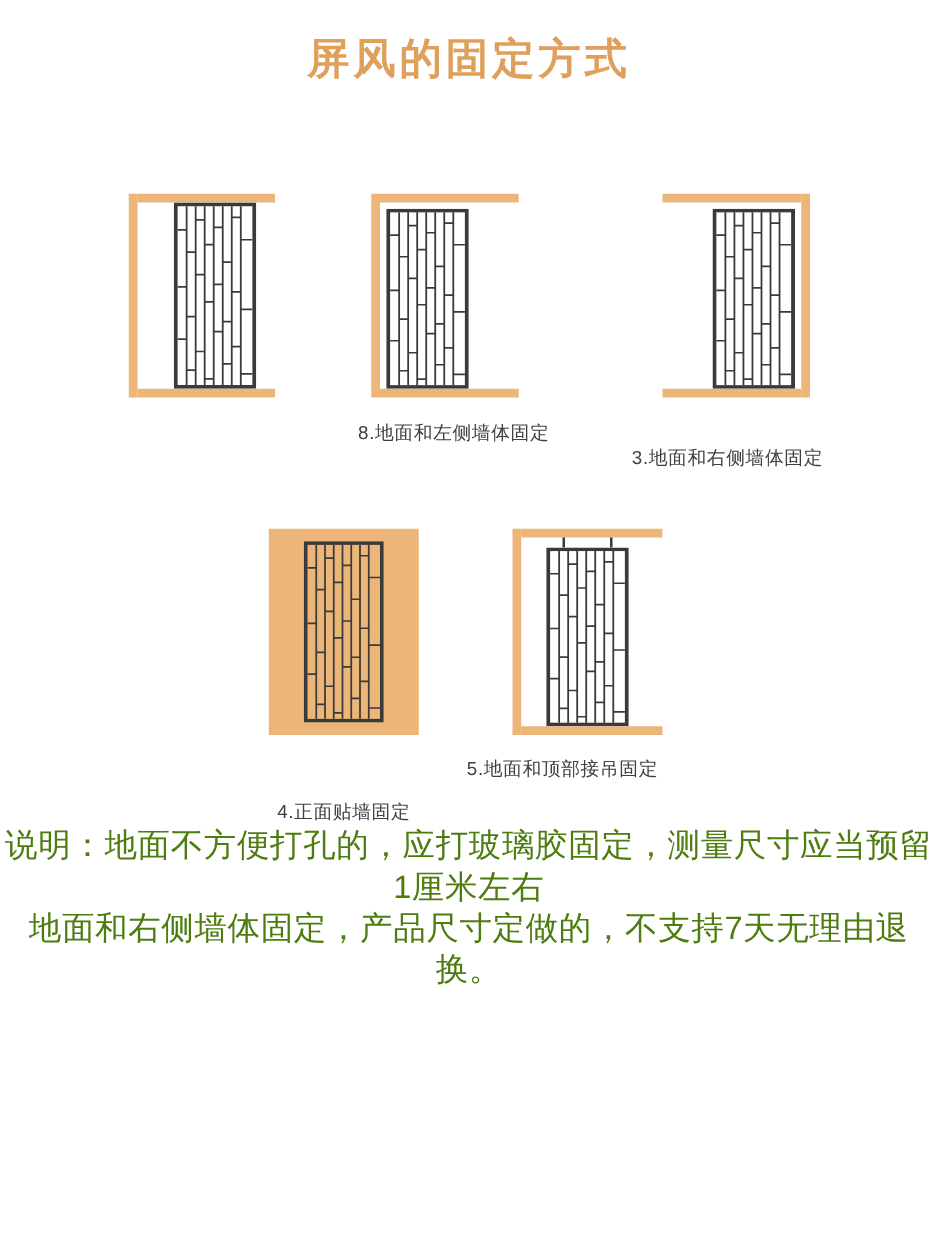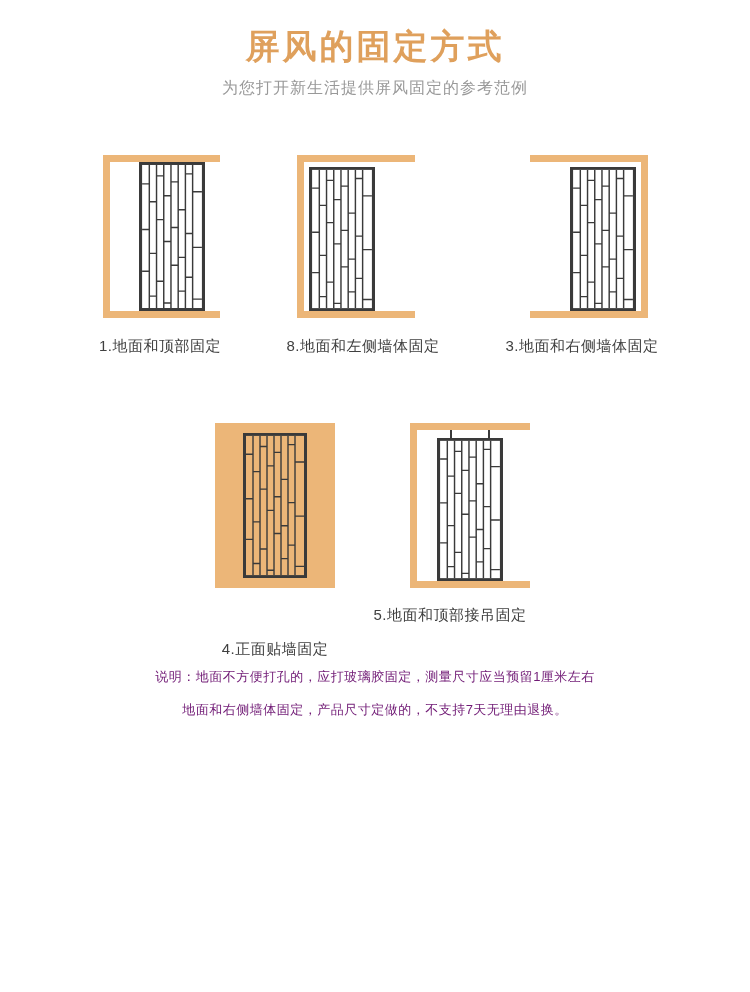"为您打开新生活提供屏风固定的参考范例" div.subtitle { html: <div>为您打开新生活提供屏风固定的参考范例</div> -> none }
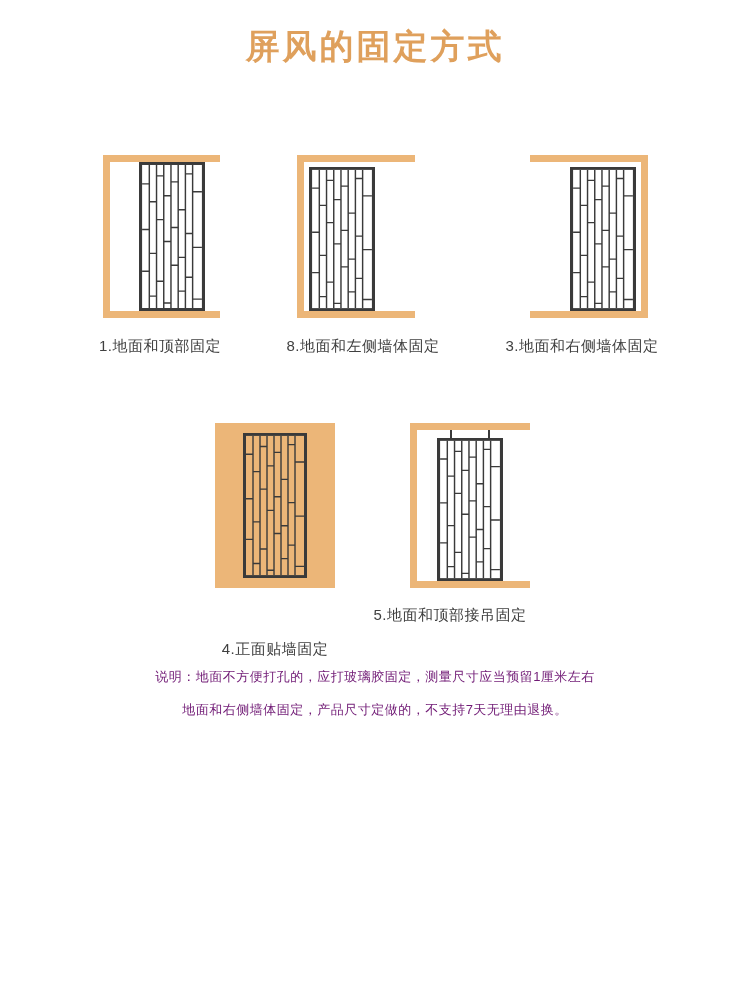"1.地面和顶部固定" div.caption { html: <div>1.地面和顶部固定</div> -> none }
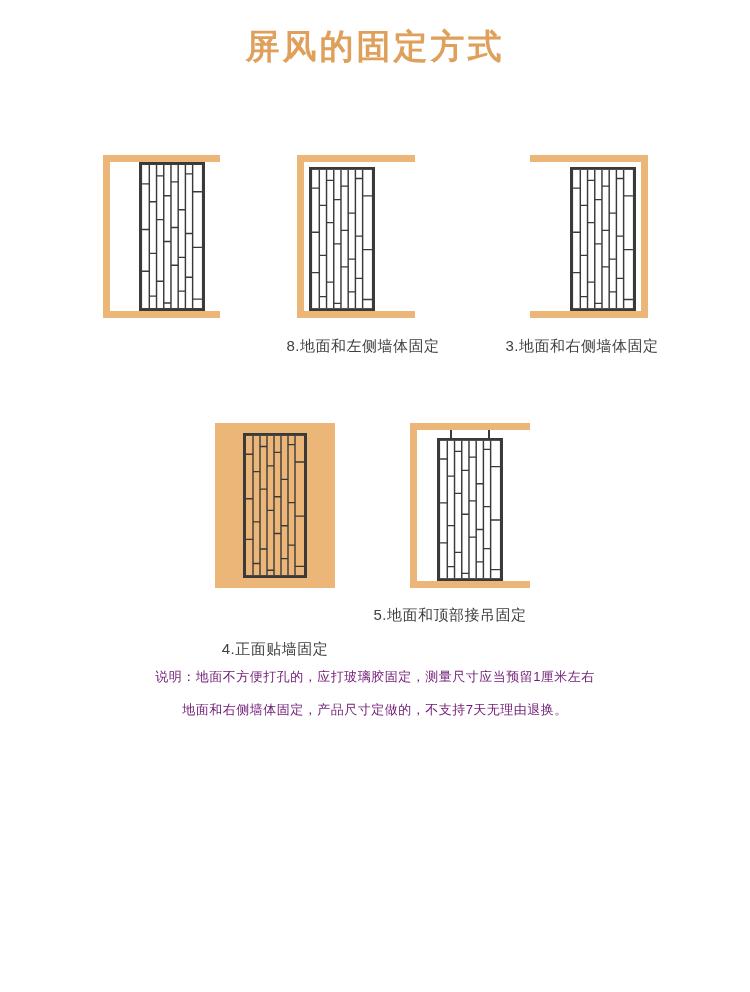"3.地面和右侧墙体固定" div.caption { top: 337px -> 357px }
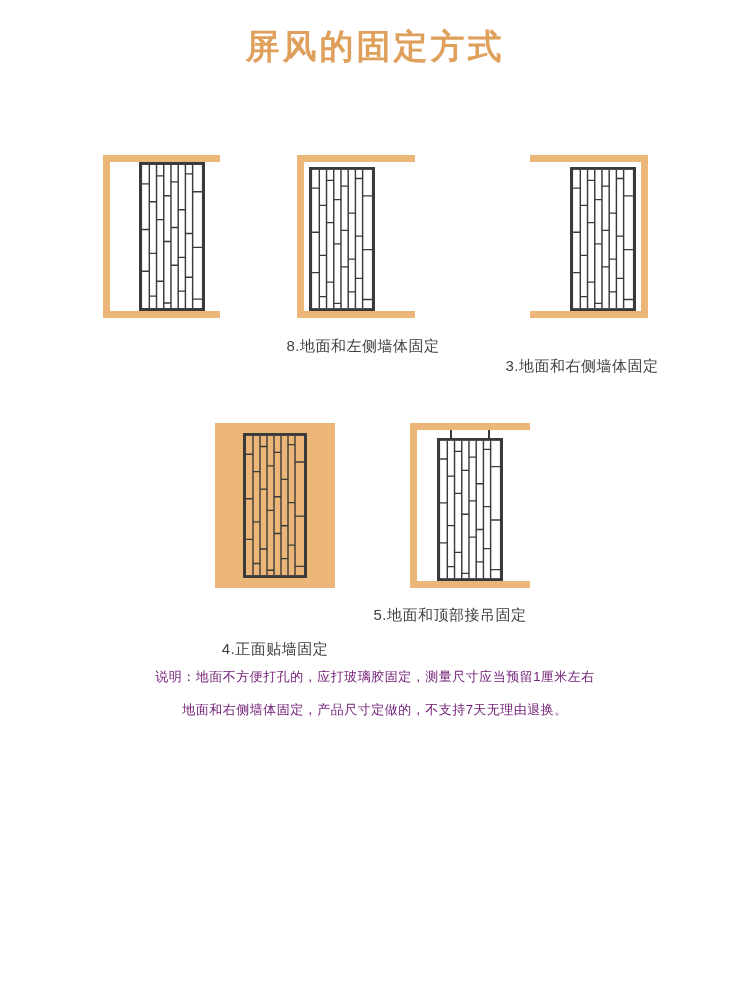"说明：地面不方便打孔的，应打玻璃胶固定，测量尺寸应当预留1厘米左右" .note { color: #701a75 -> #4d7c0f; font-size: 13px -> 26px }
